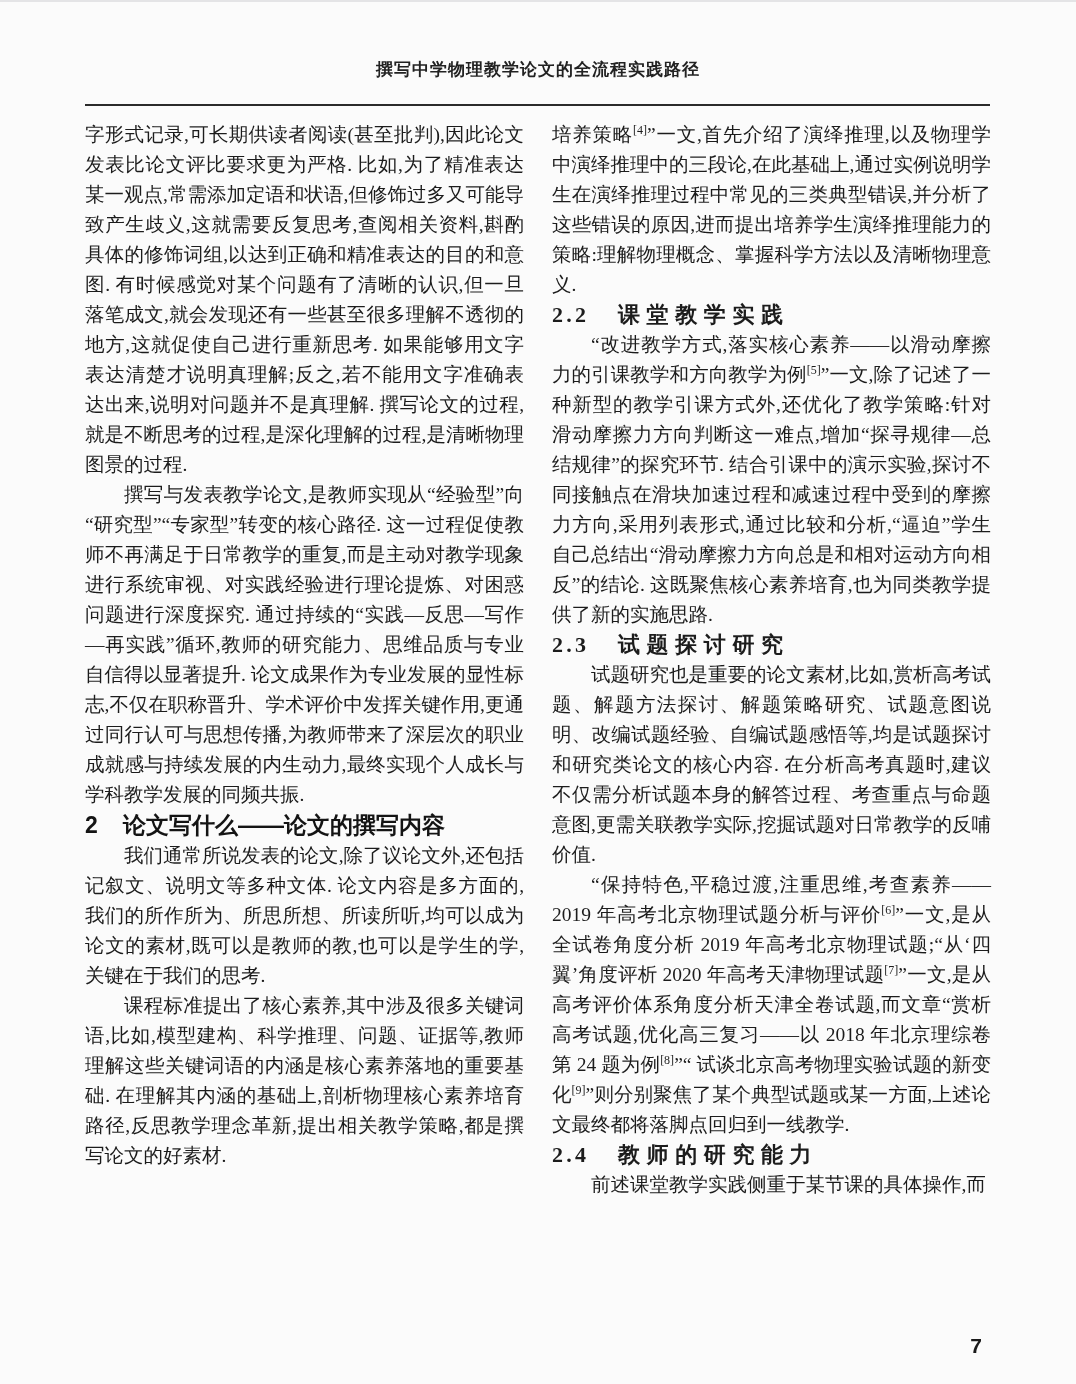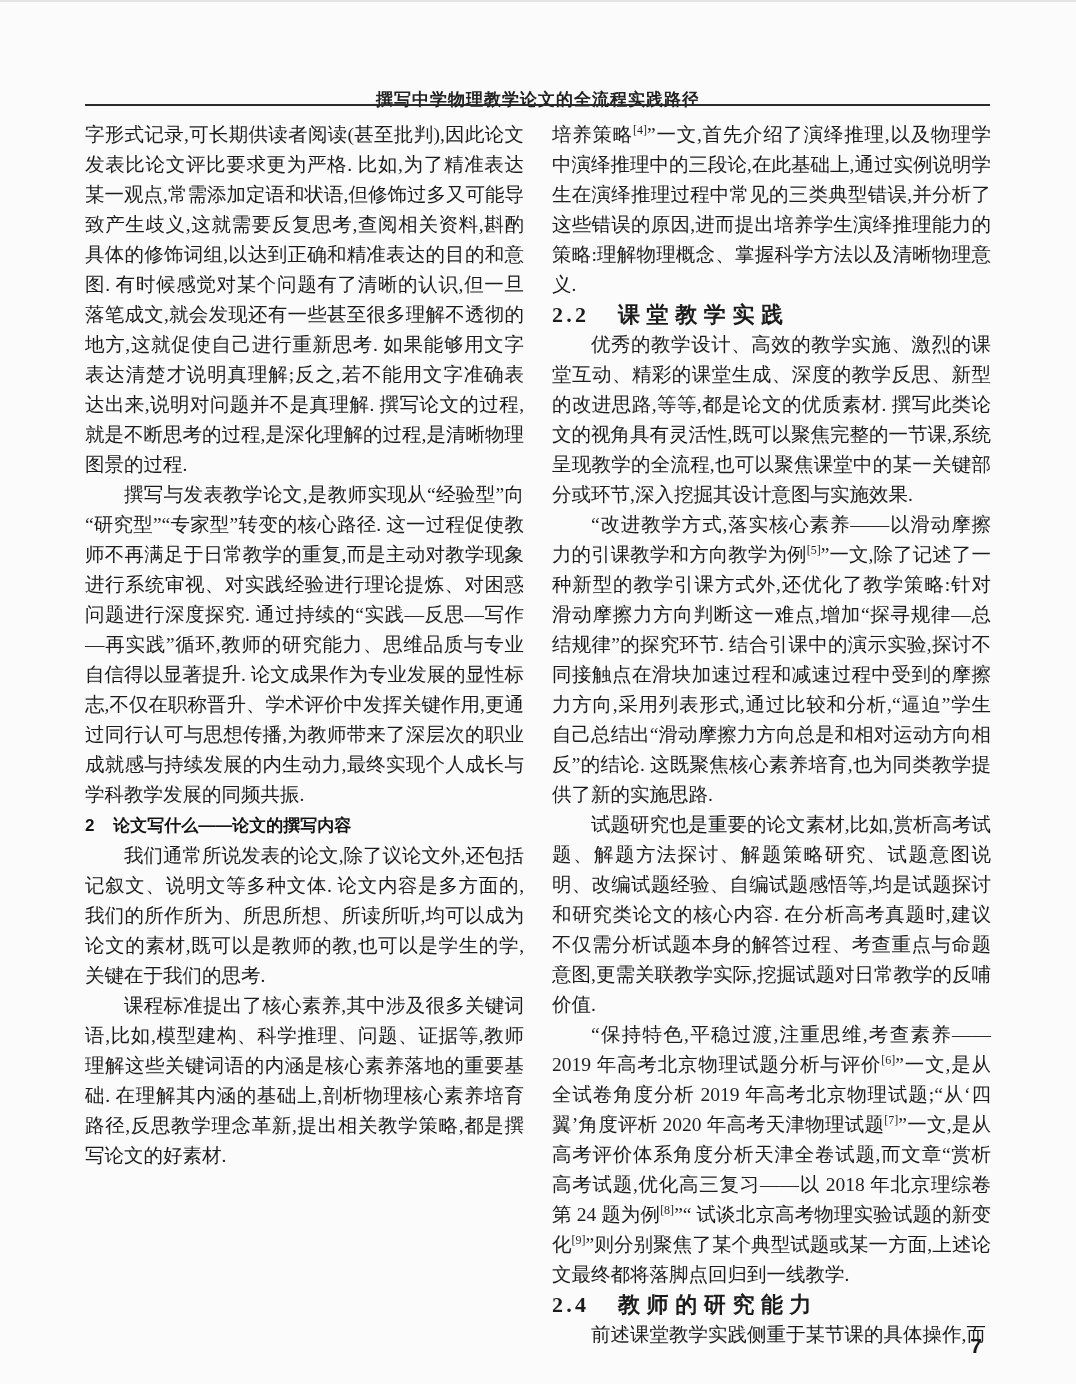"撰写中学物理教学论文的全流程实践路径" .running-title { top: 86px -> 56px }
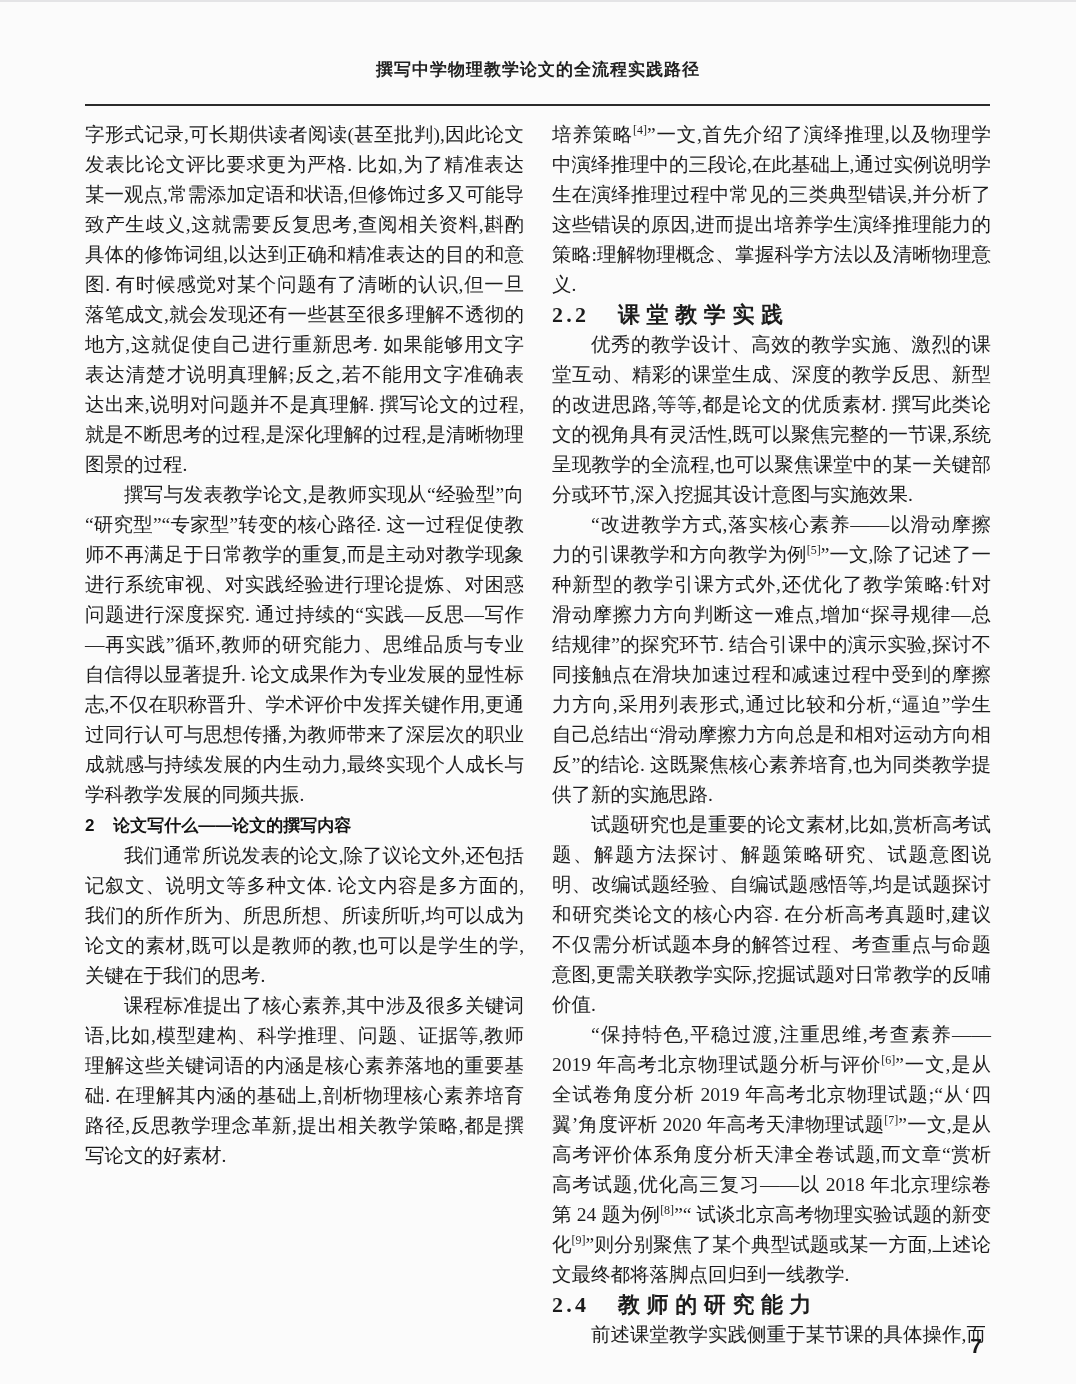"优秀的教学设计、高效的教学实施、激烈的课堂互动、精彩的课堂生成、深度的教学反思、" p.para { html: <p>优秀的教学设计、高效的教学实施、激烈的课堂互动、精彩的课堂生成、深度的教学反思、新型的改进思路,等等,都是论文的优质素材. 撰写此类论文的视角具有灵活性,既可以聚焦完整的一节课,系统呈现教学的全流程,也可以聚焦课堂中的某一关键部分或环节,深入挖掘其设计意图与实施效果.</p> -> none }
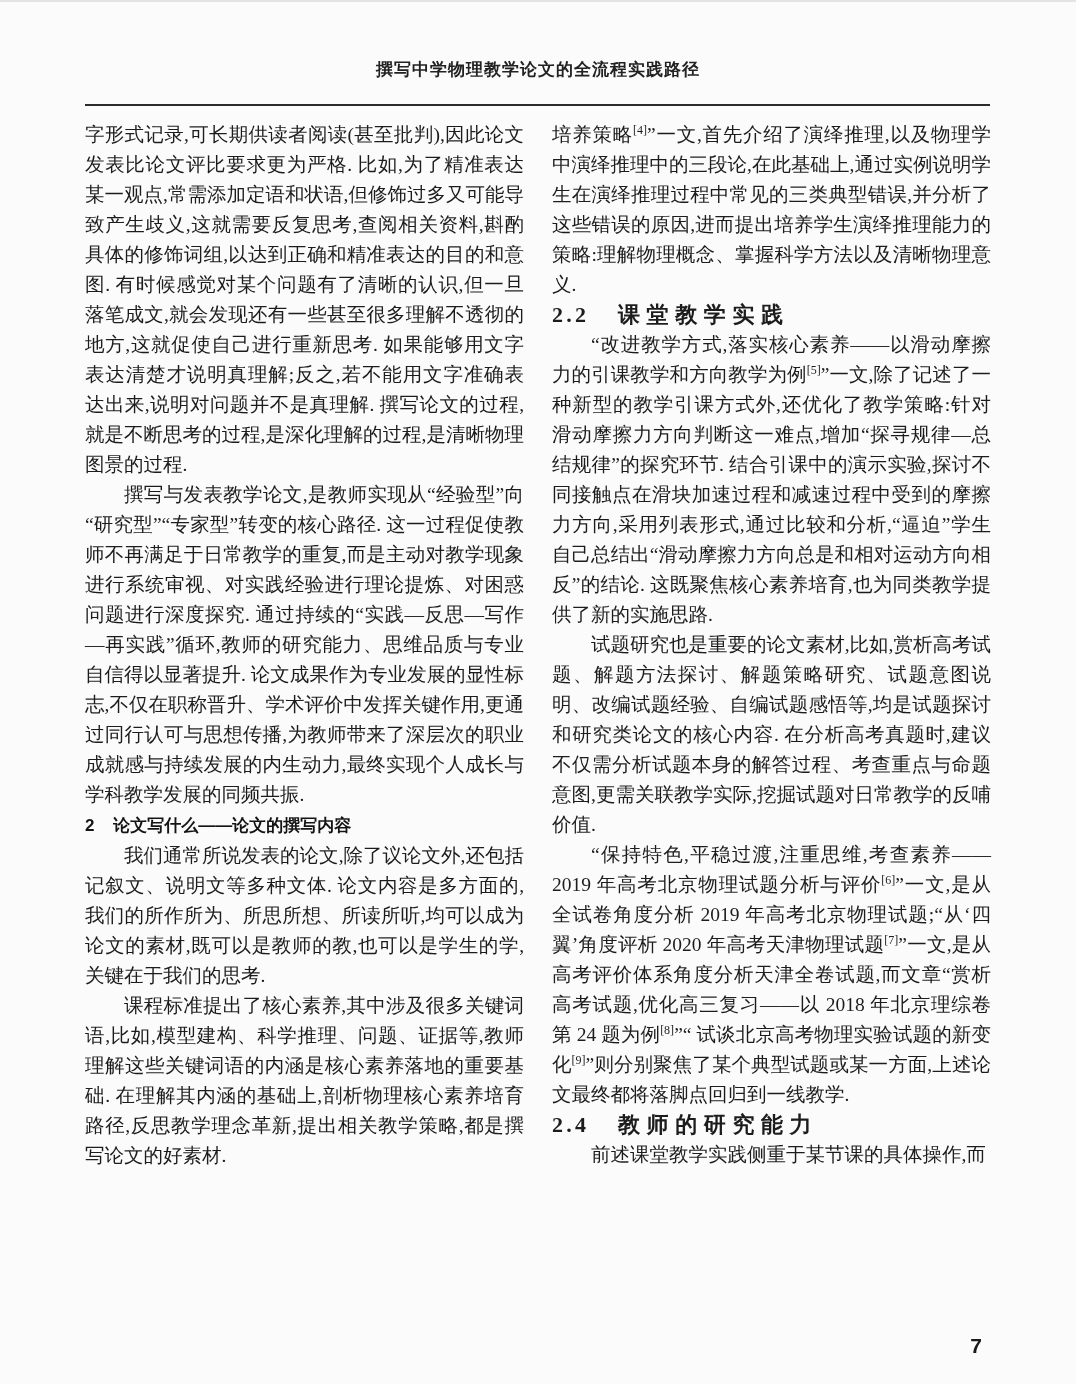"2.3 试题探讨研究" h3.subheading { html: none -> <h3><span>2.3</span><span>试题探讨研究</span></h3> }
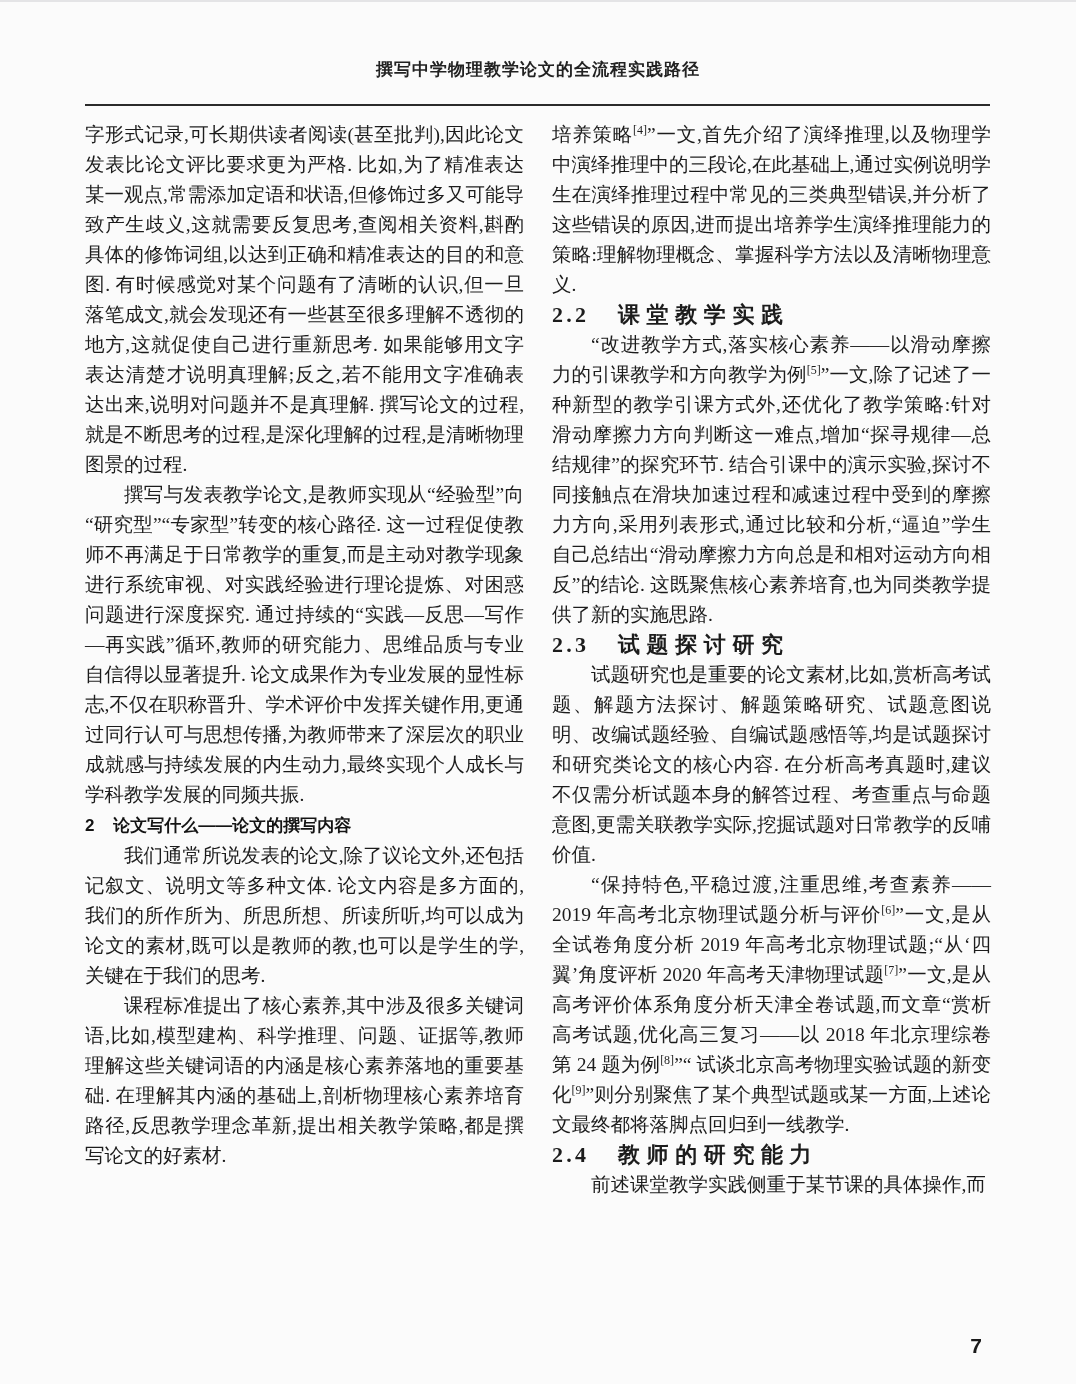"2 论文写什么——论文的撰写内容" .section-heading { font-size: 17px -> 23px }
